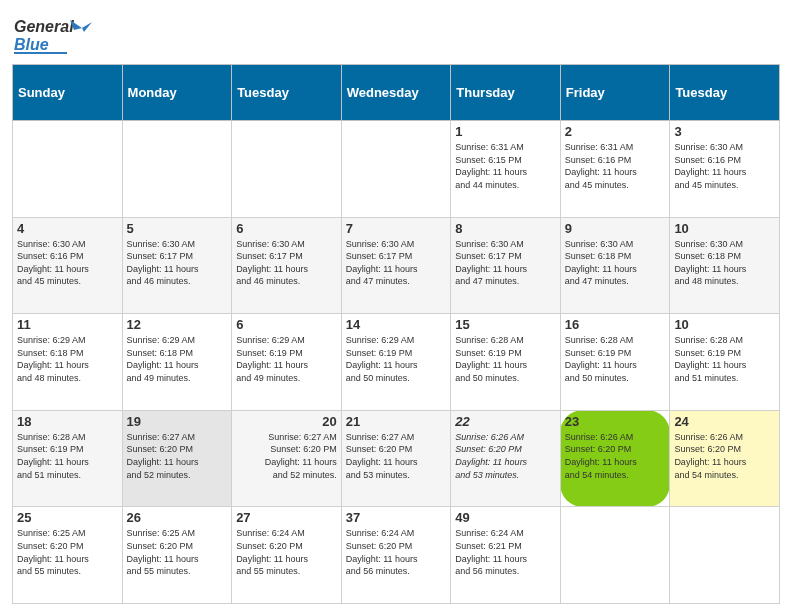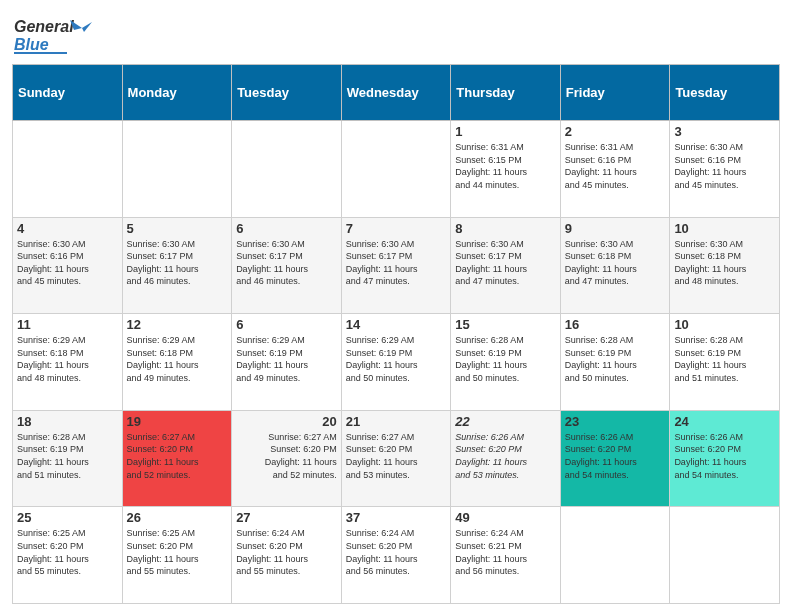"19" td { background: #ef4444 -> #e5e5e5 }
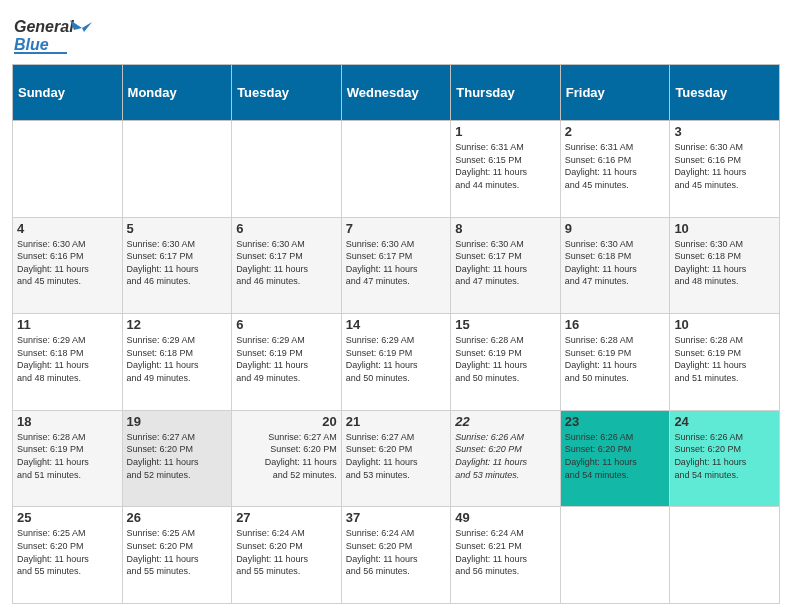"23" td { background: #14b8a6 -> #84cc16; border-radius: none -> 23px }
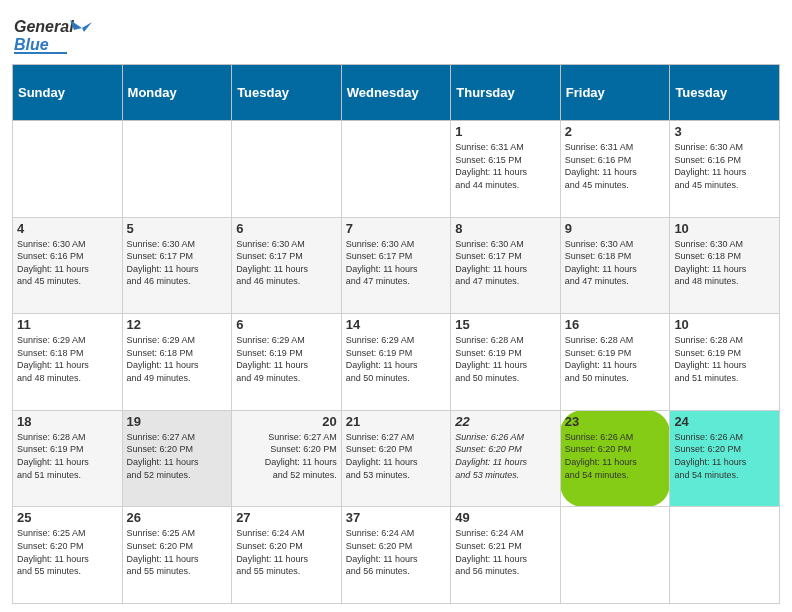"24" td { background: #5eead4 -> #fef9c3 }
